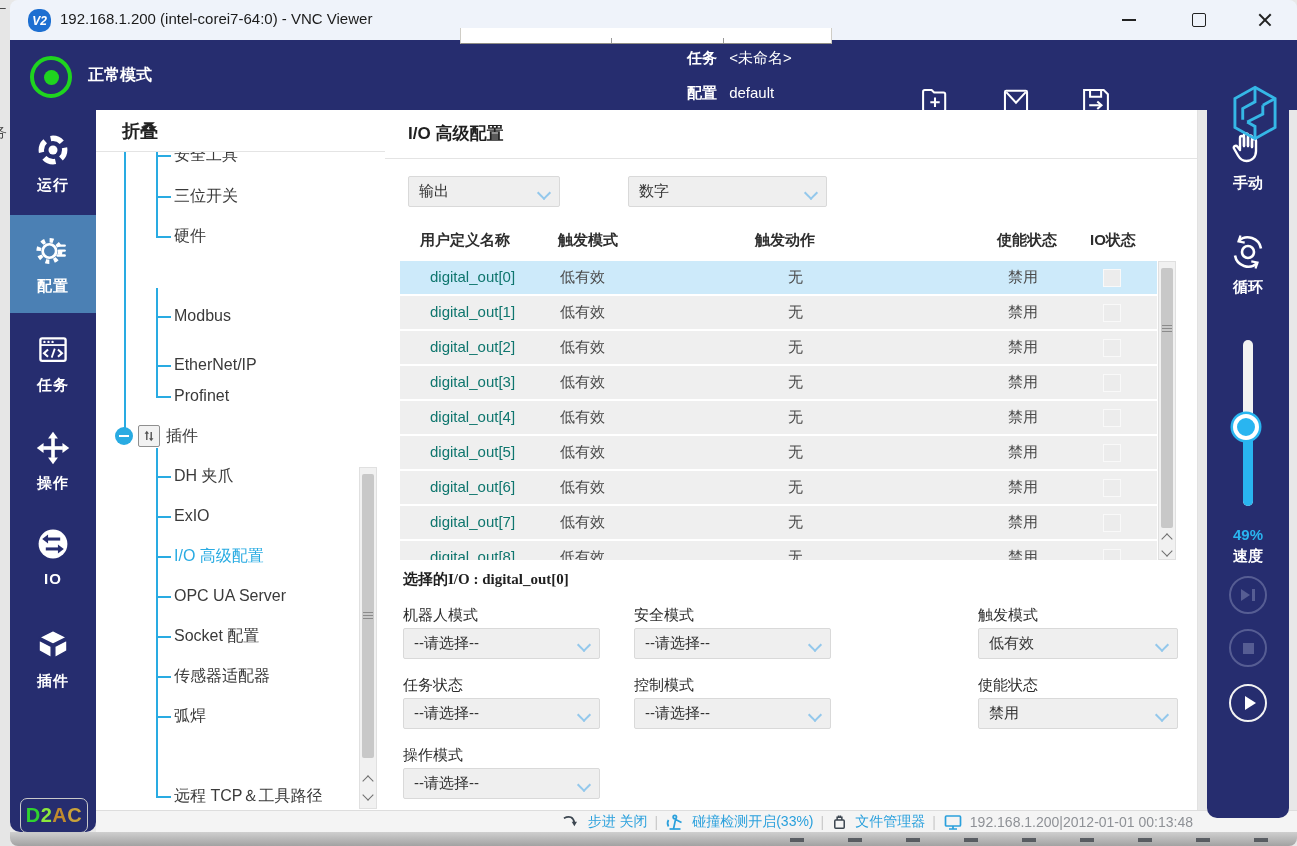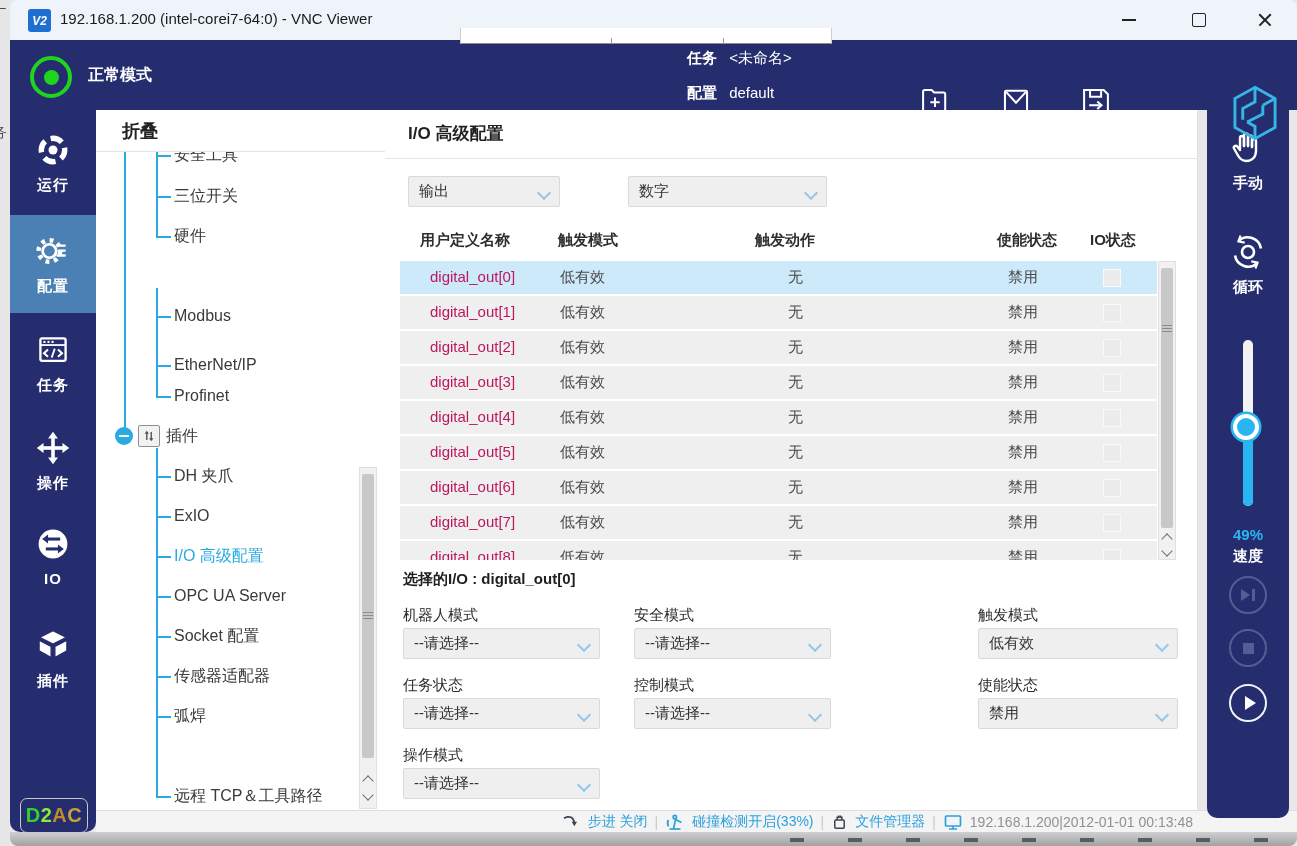"V2" .vnc-badge { border-radius: 3px -> 10px }
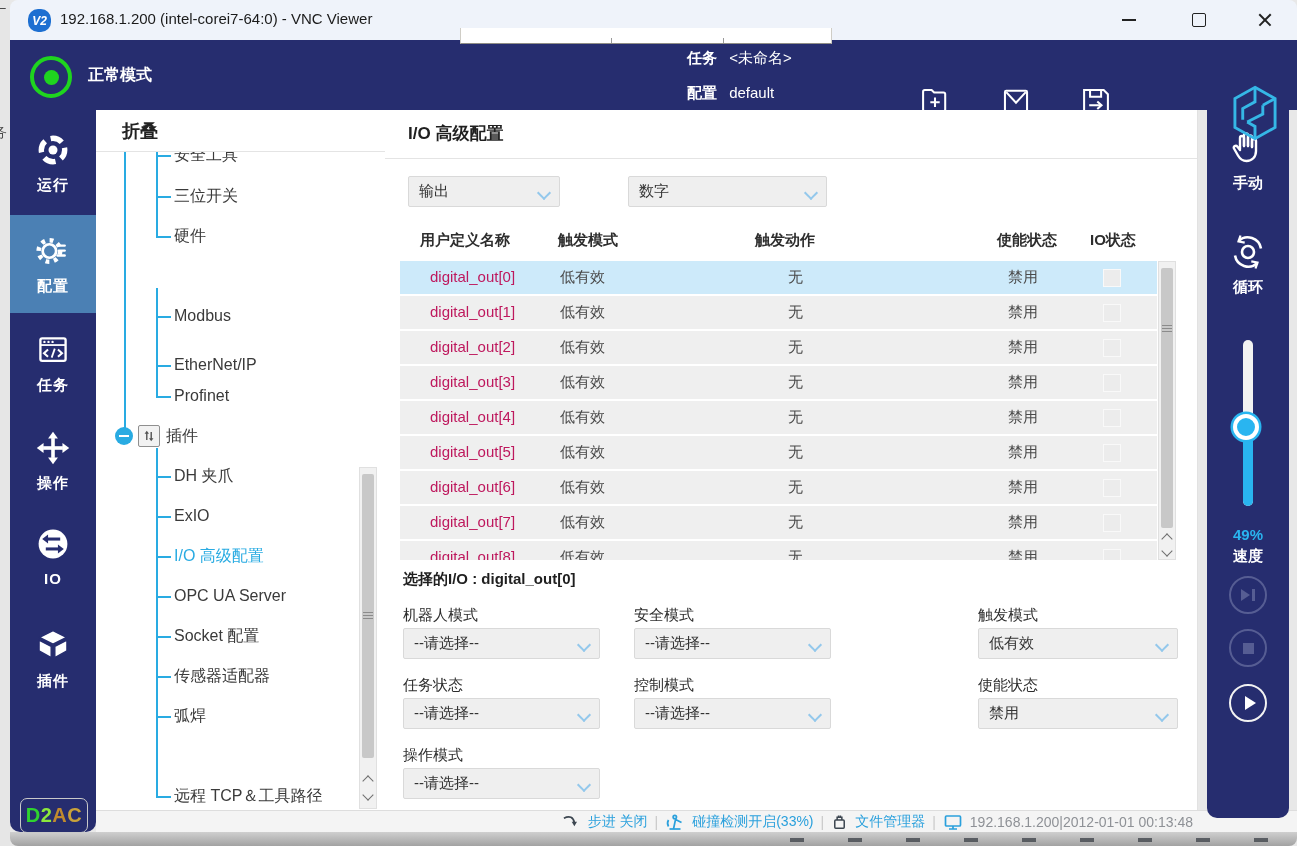"digital_out[0]" .tname { color: #be185d -> #0f766e }
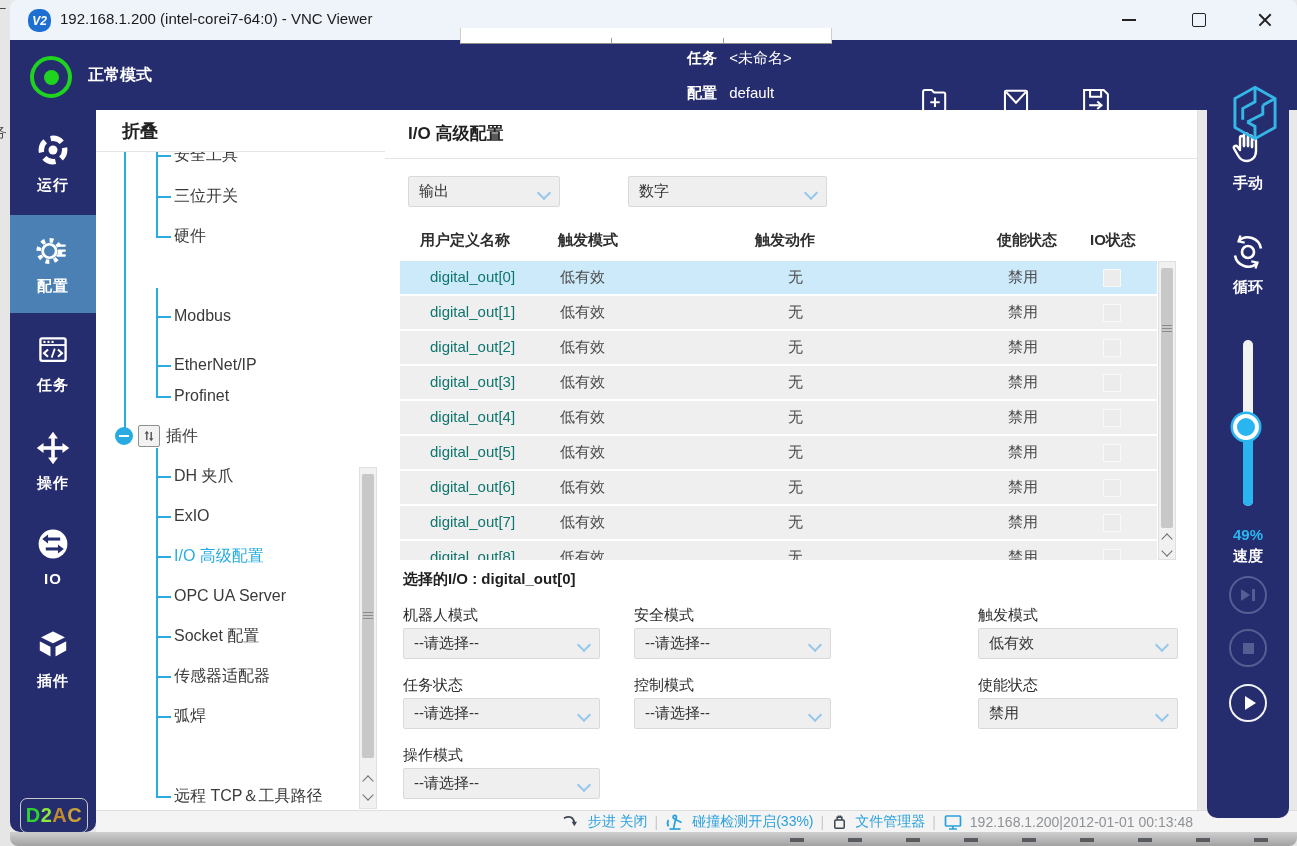"选择的I/O : digital_out[0]" .sel-label { font-family: none -> Liberation Serif, serif }
